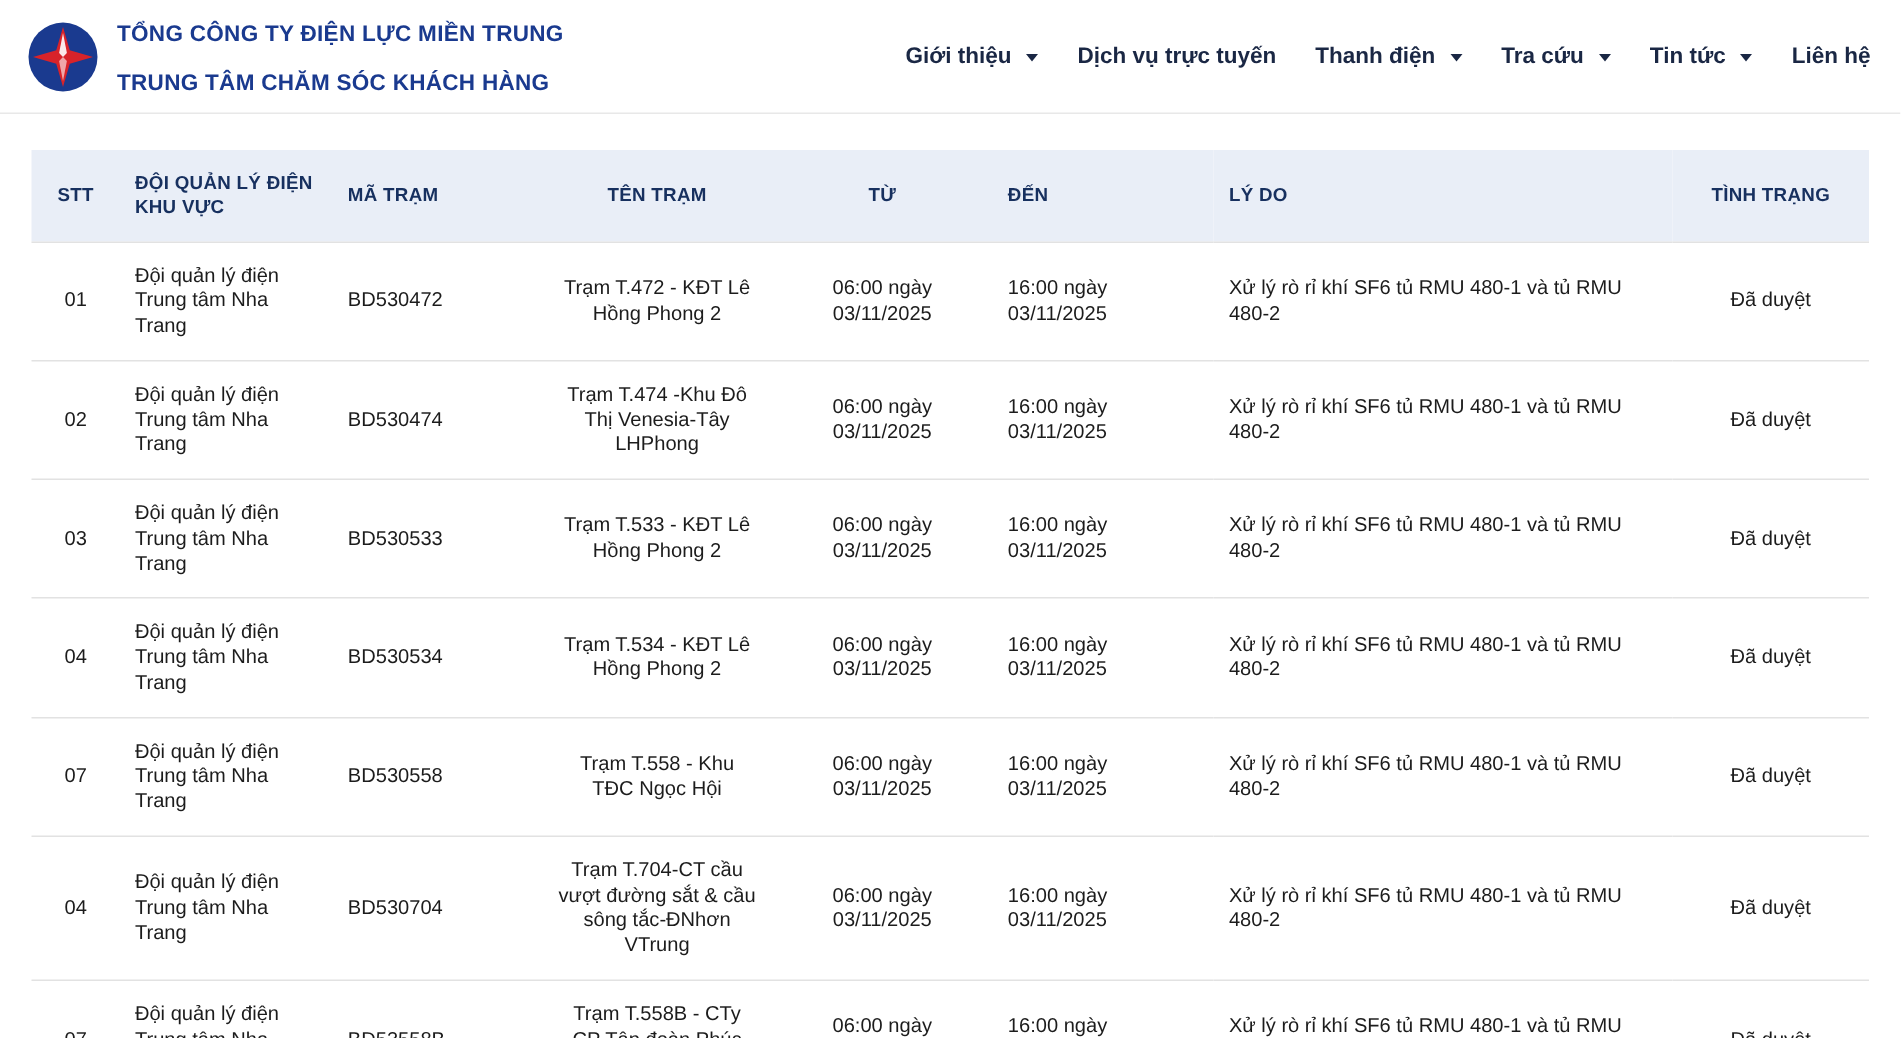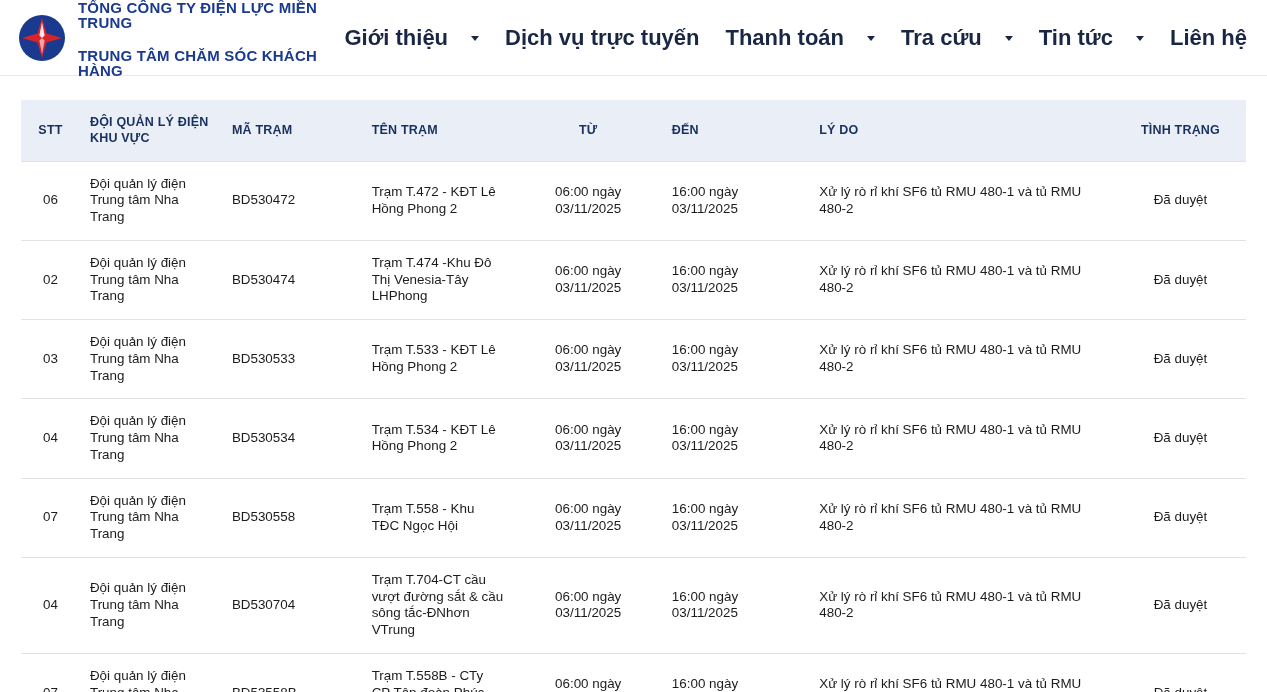"Giới thiệu" .nav-item { font-size: 22px -> 15px; gap: 23px -> 10px }
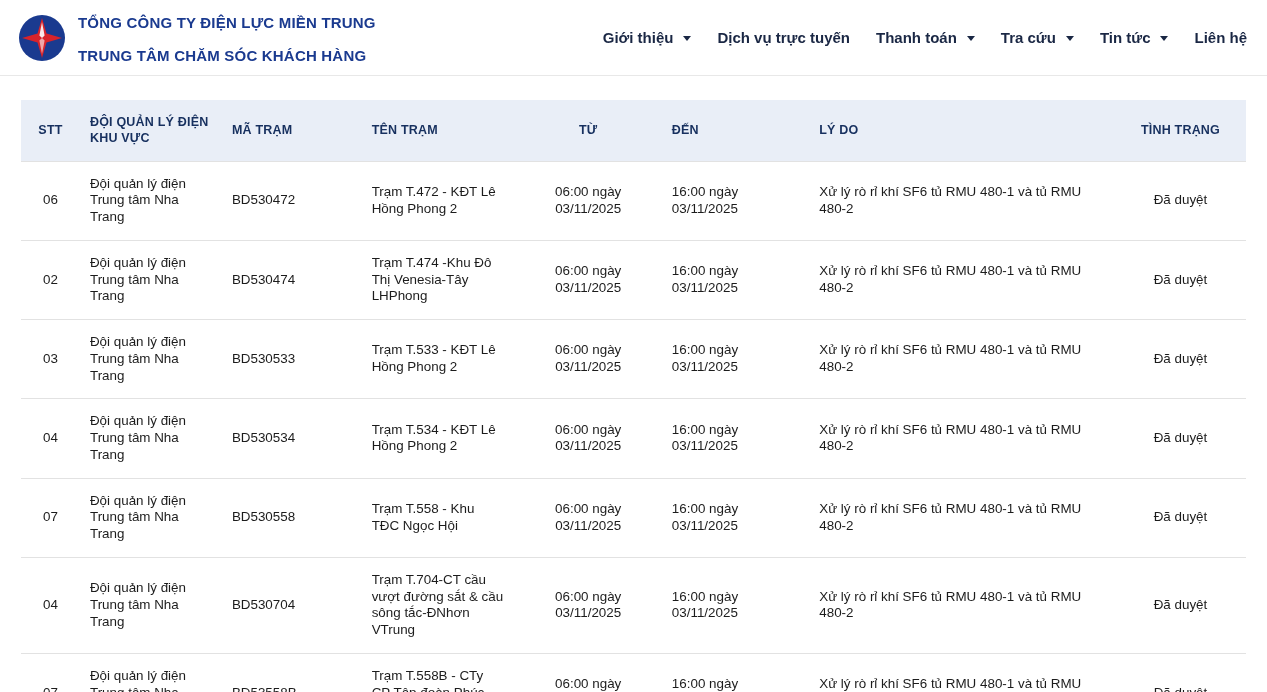"Thanh toán" span { text: toán -> điện }
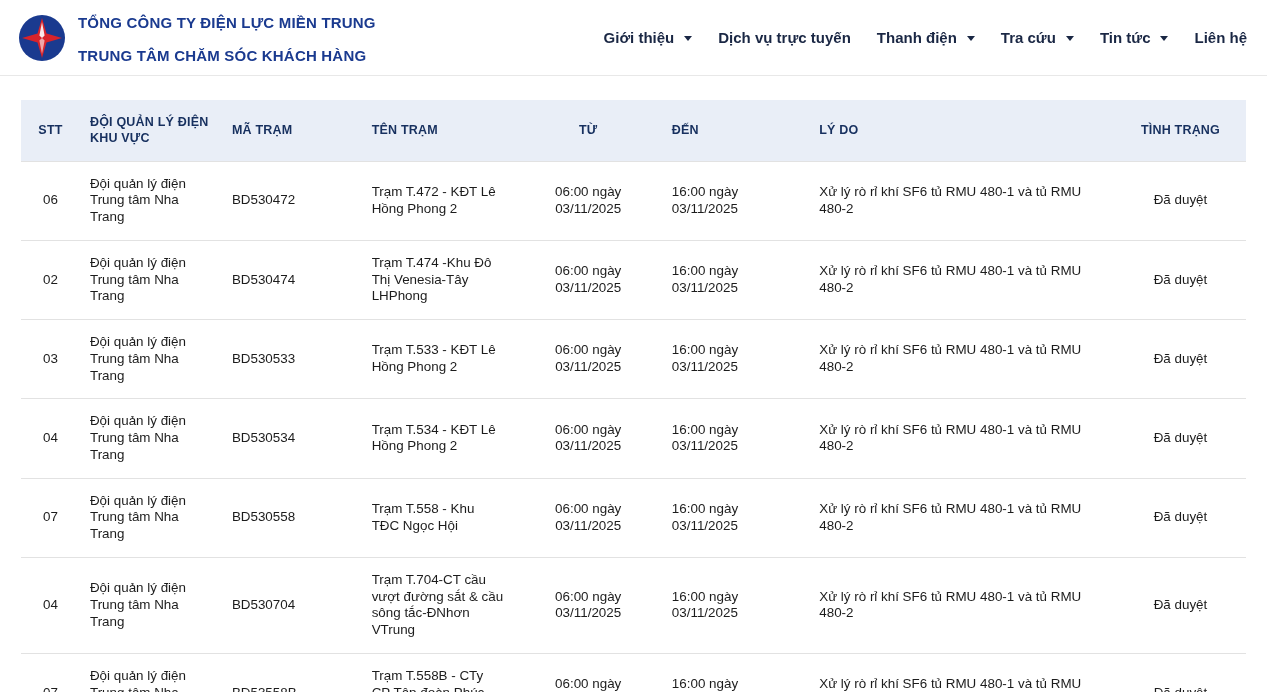"TÊN TRẠM" .c-ten { text-align: none -> center }
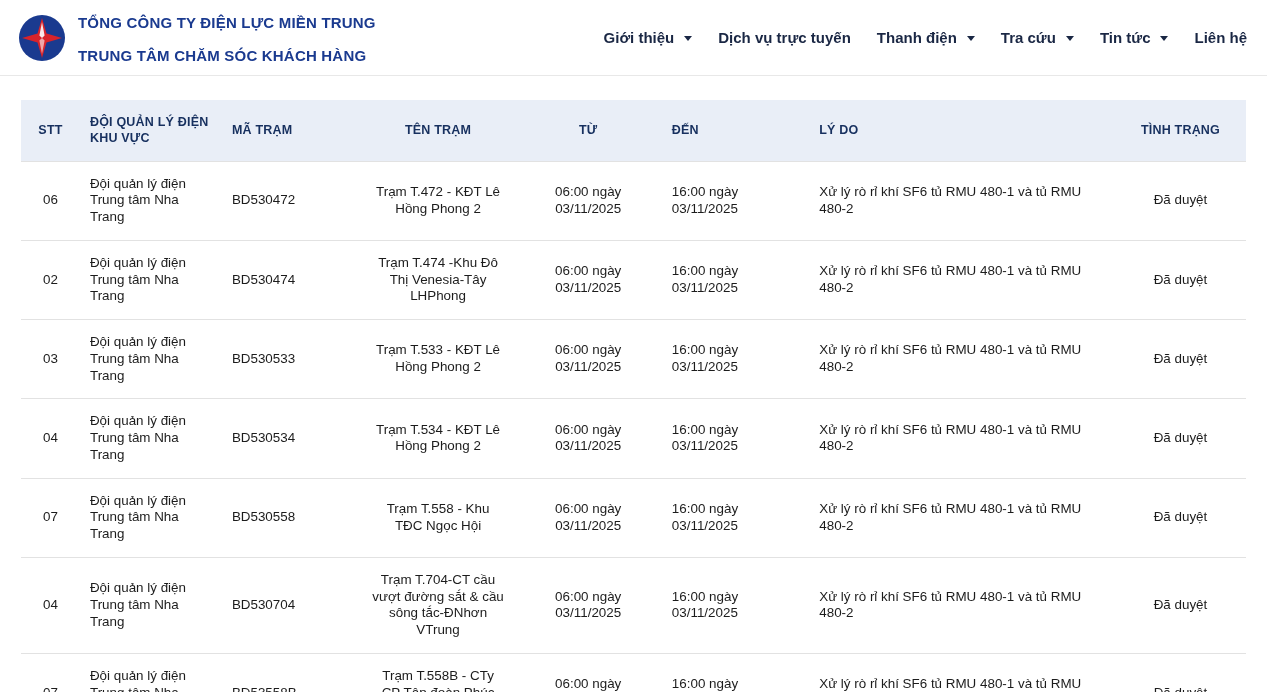"06" td.c-stt { text: 06 -> 01 }
